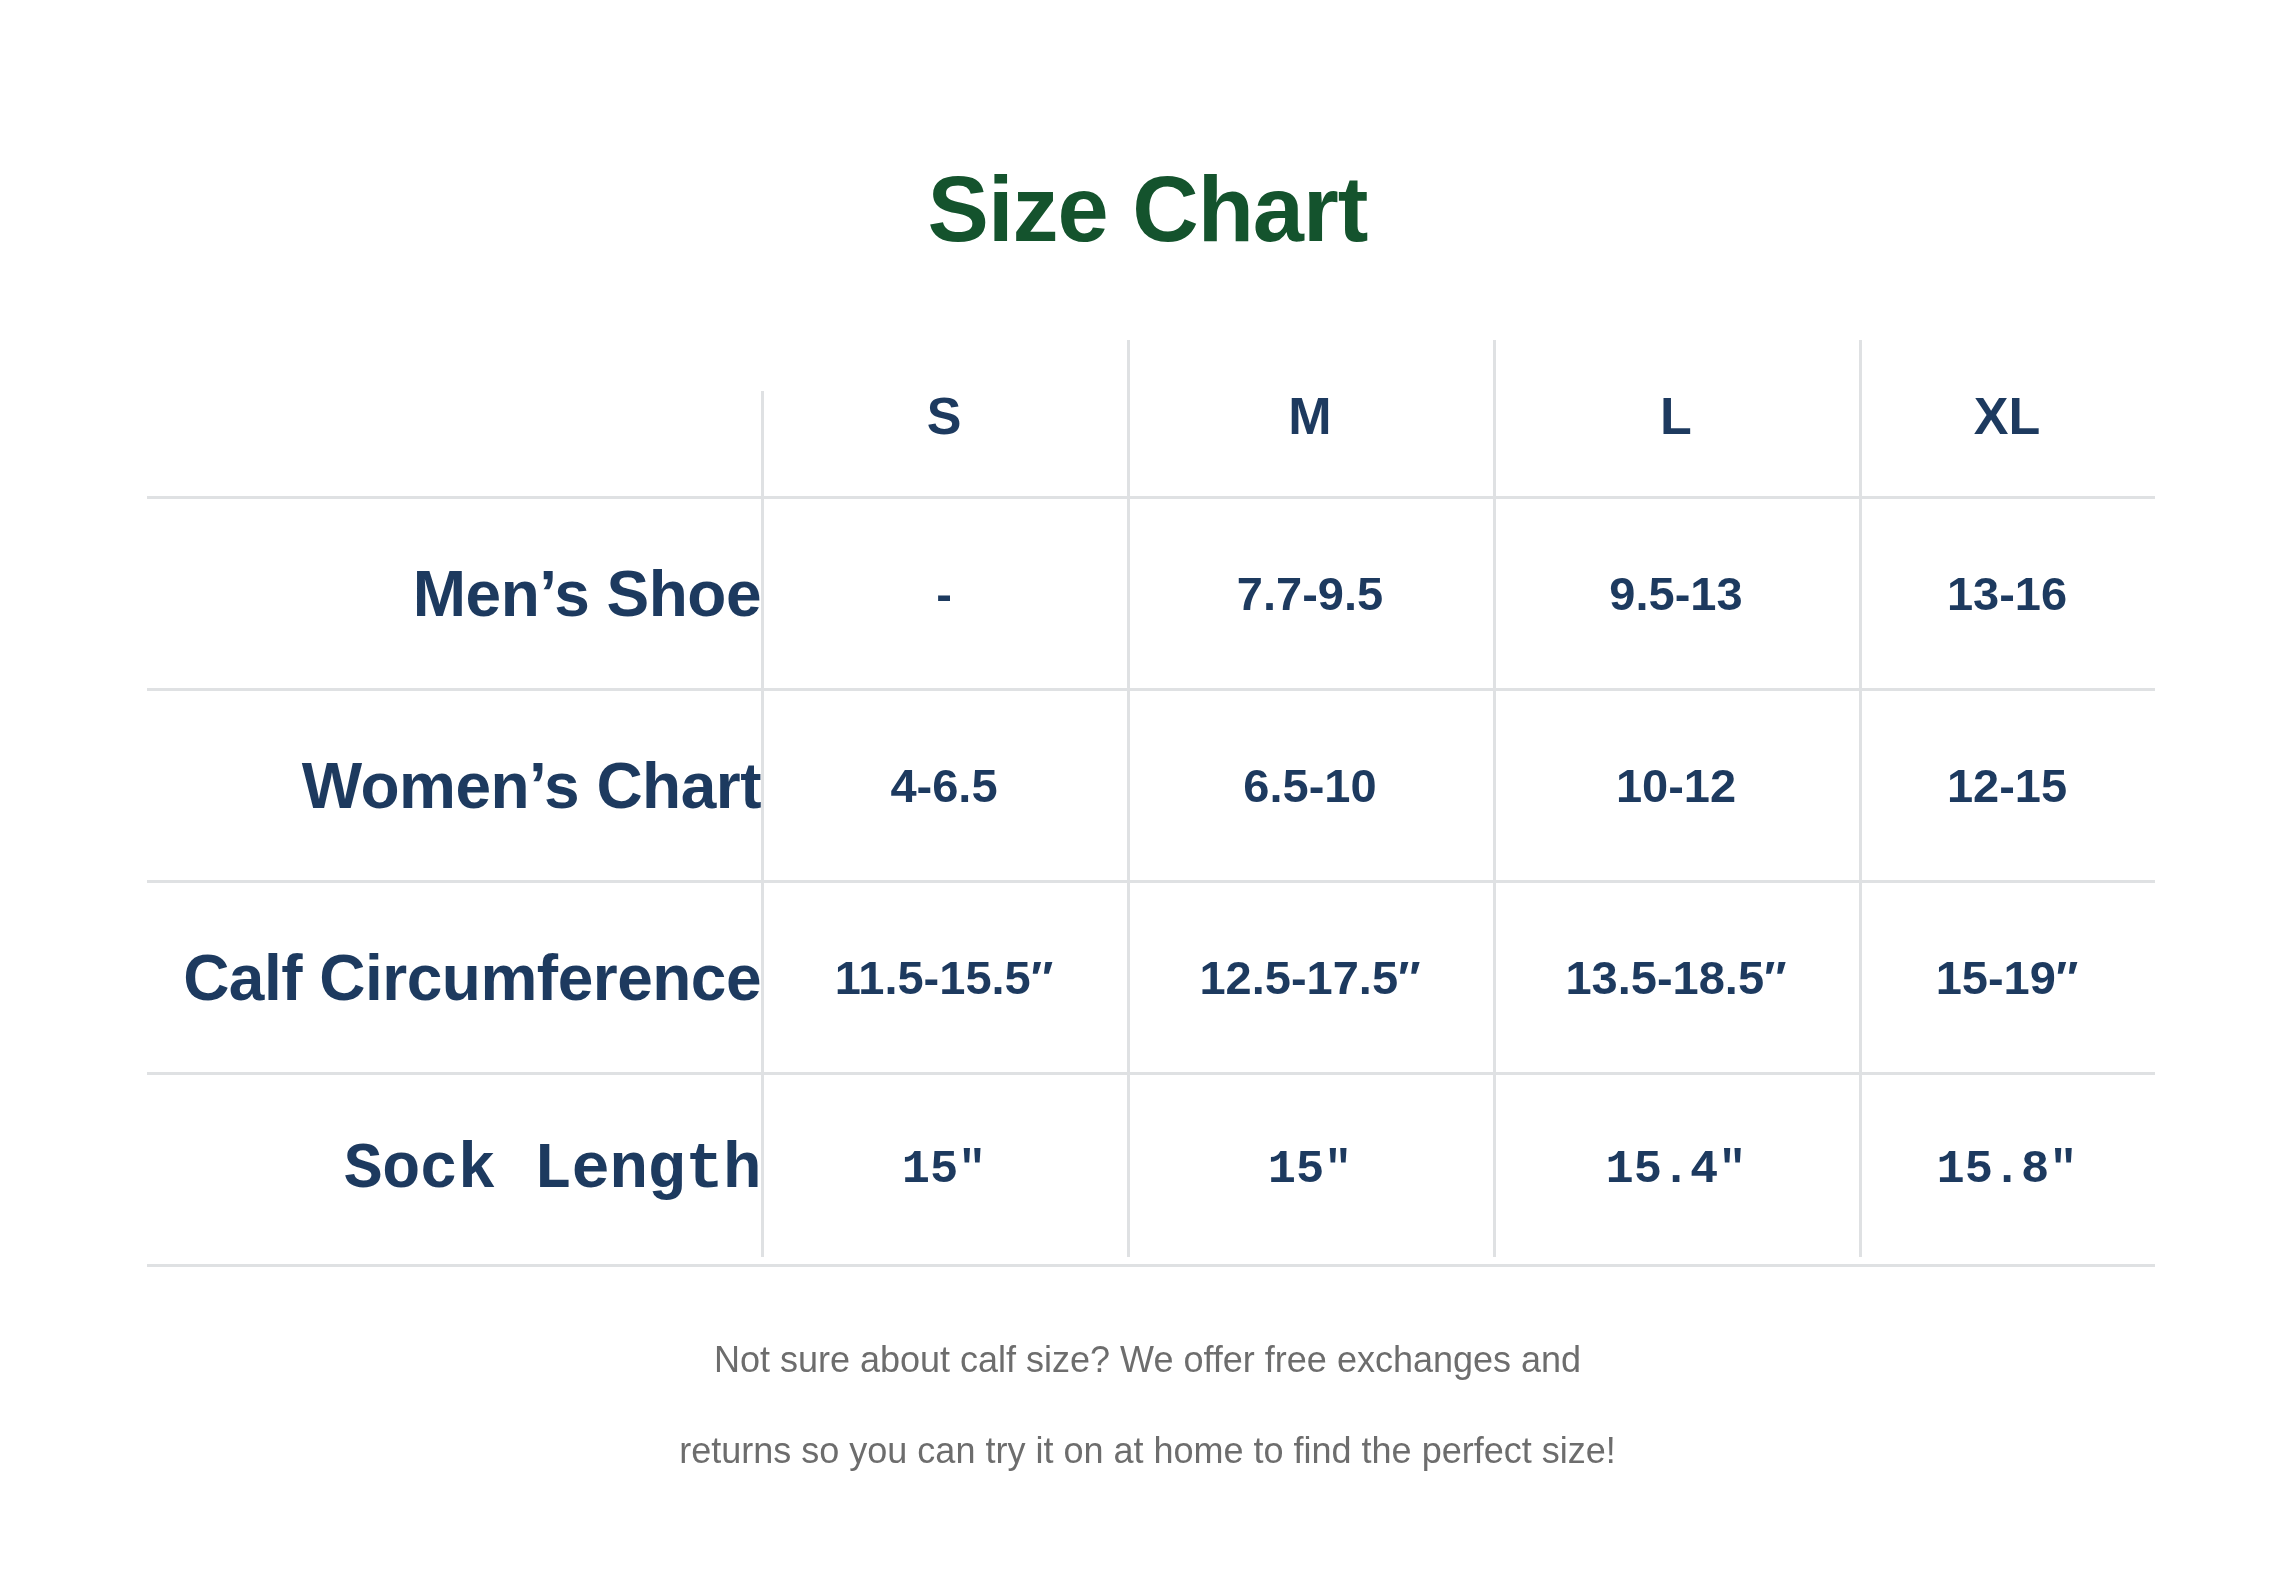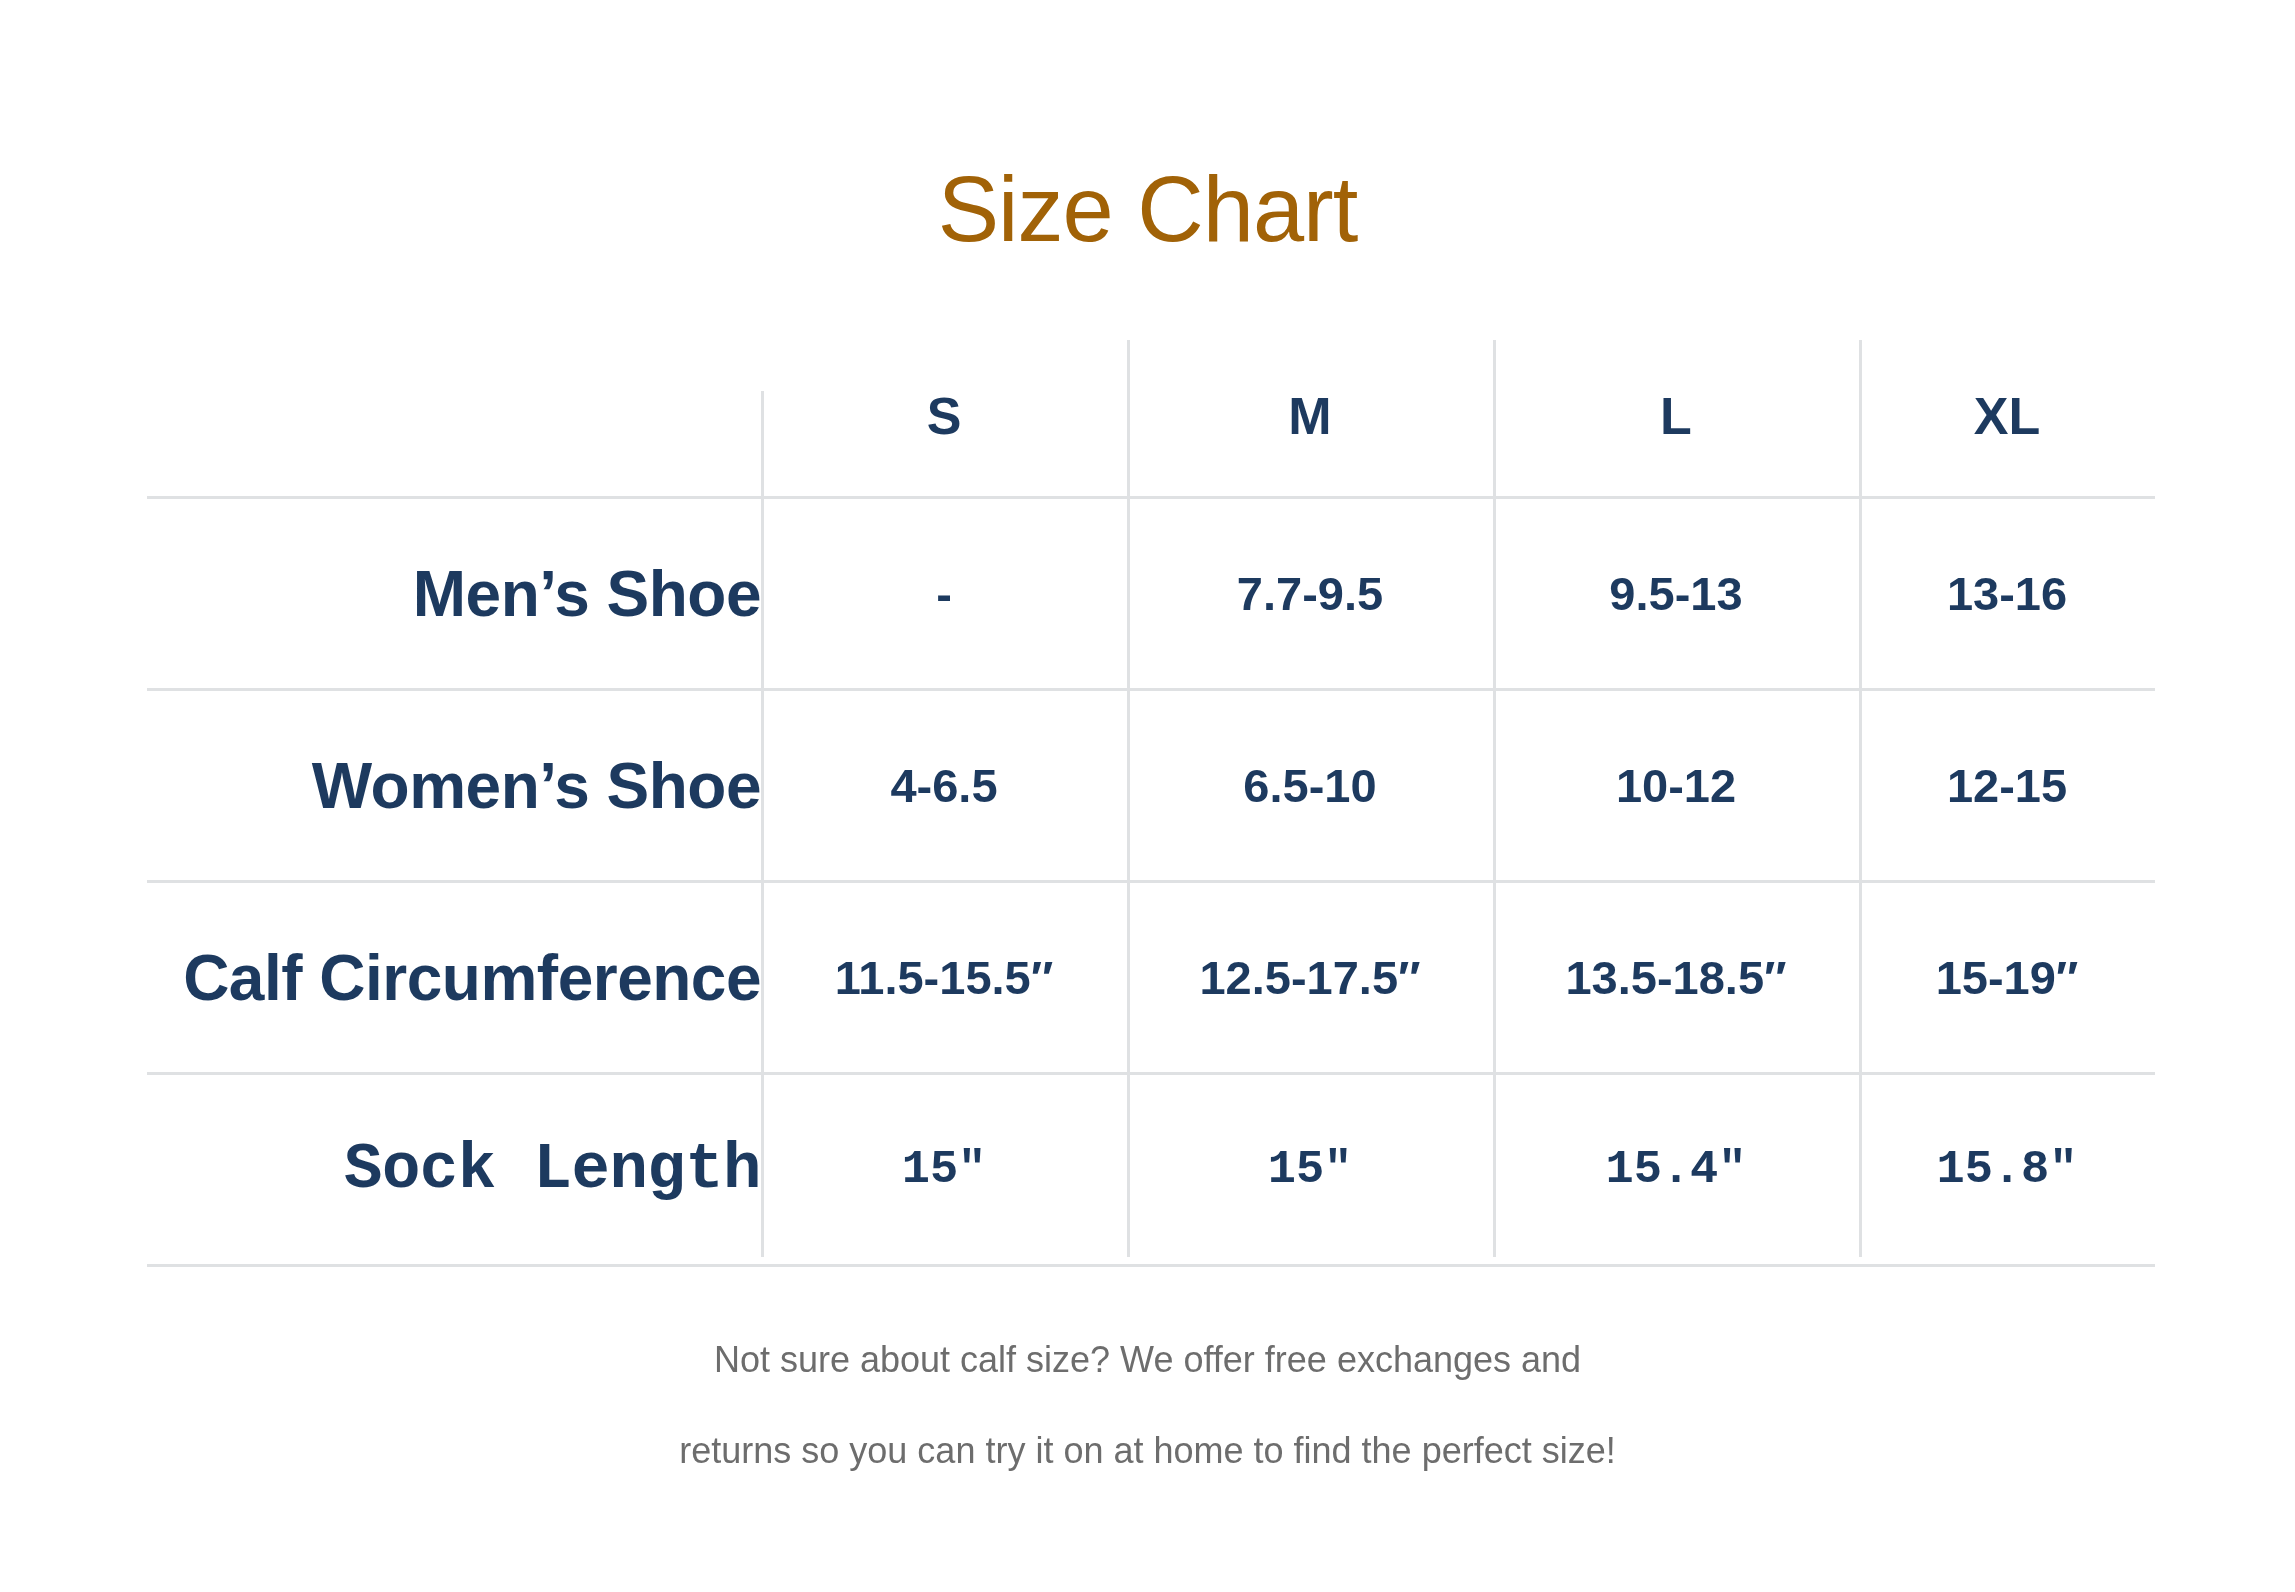"Size Chart" .title { color: #a16207 -> #14532d; font-weight: 400 -> 700 }
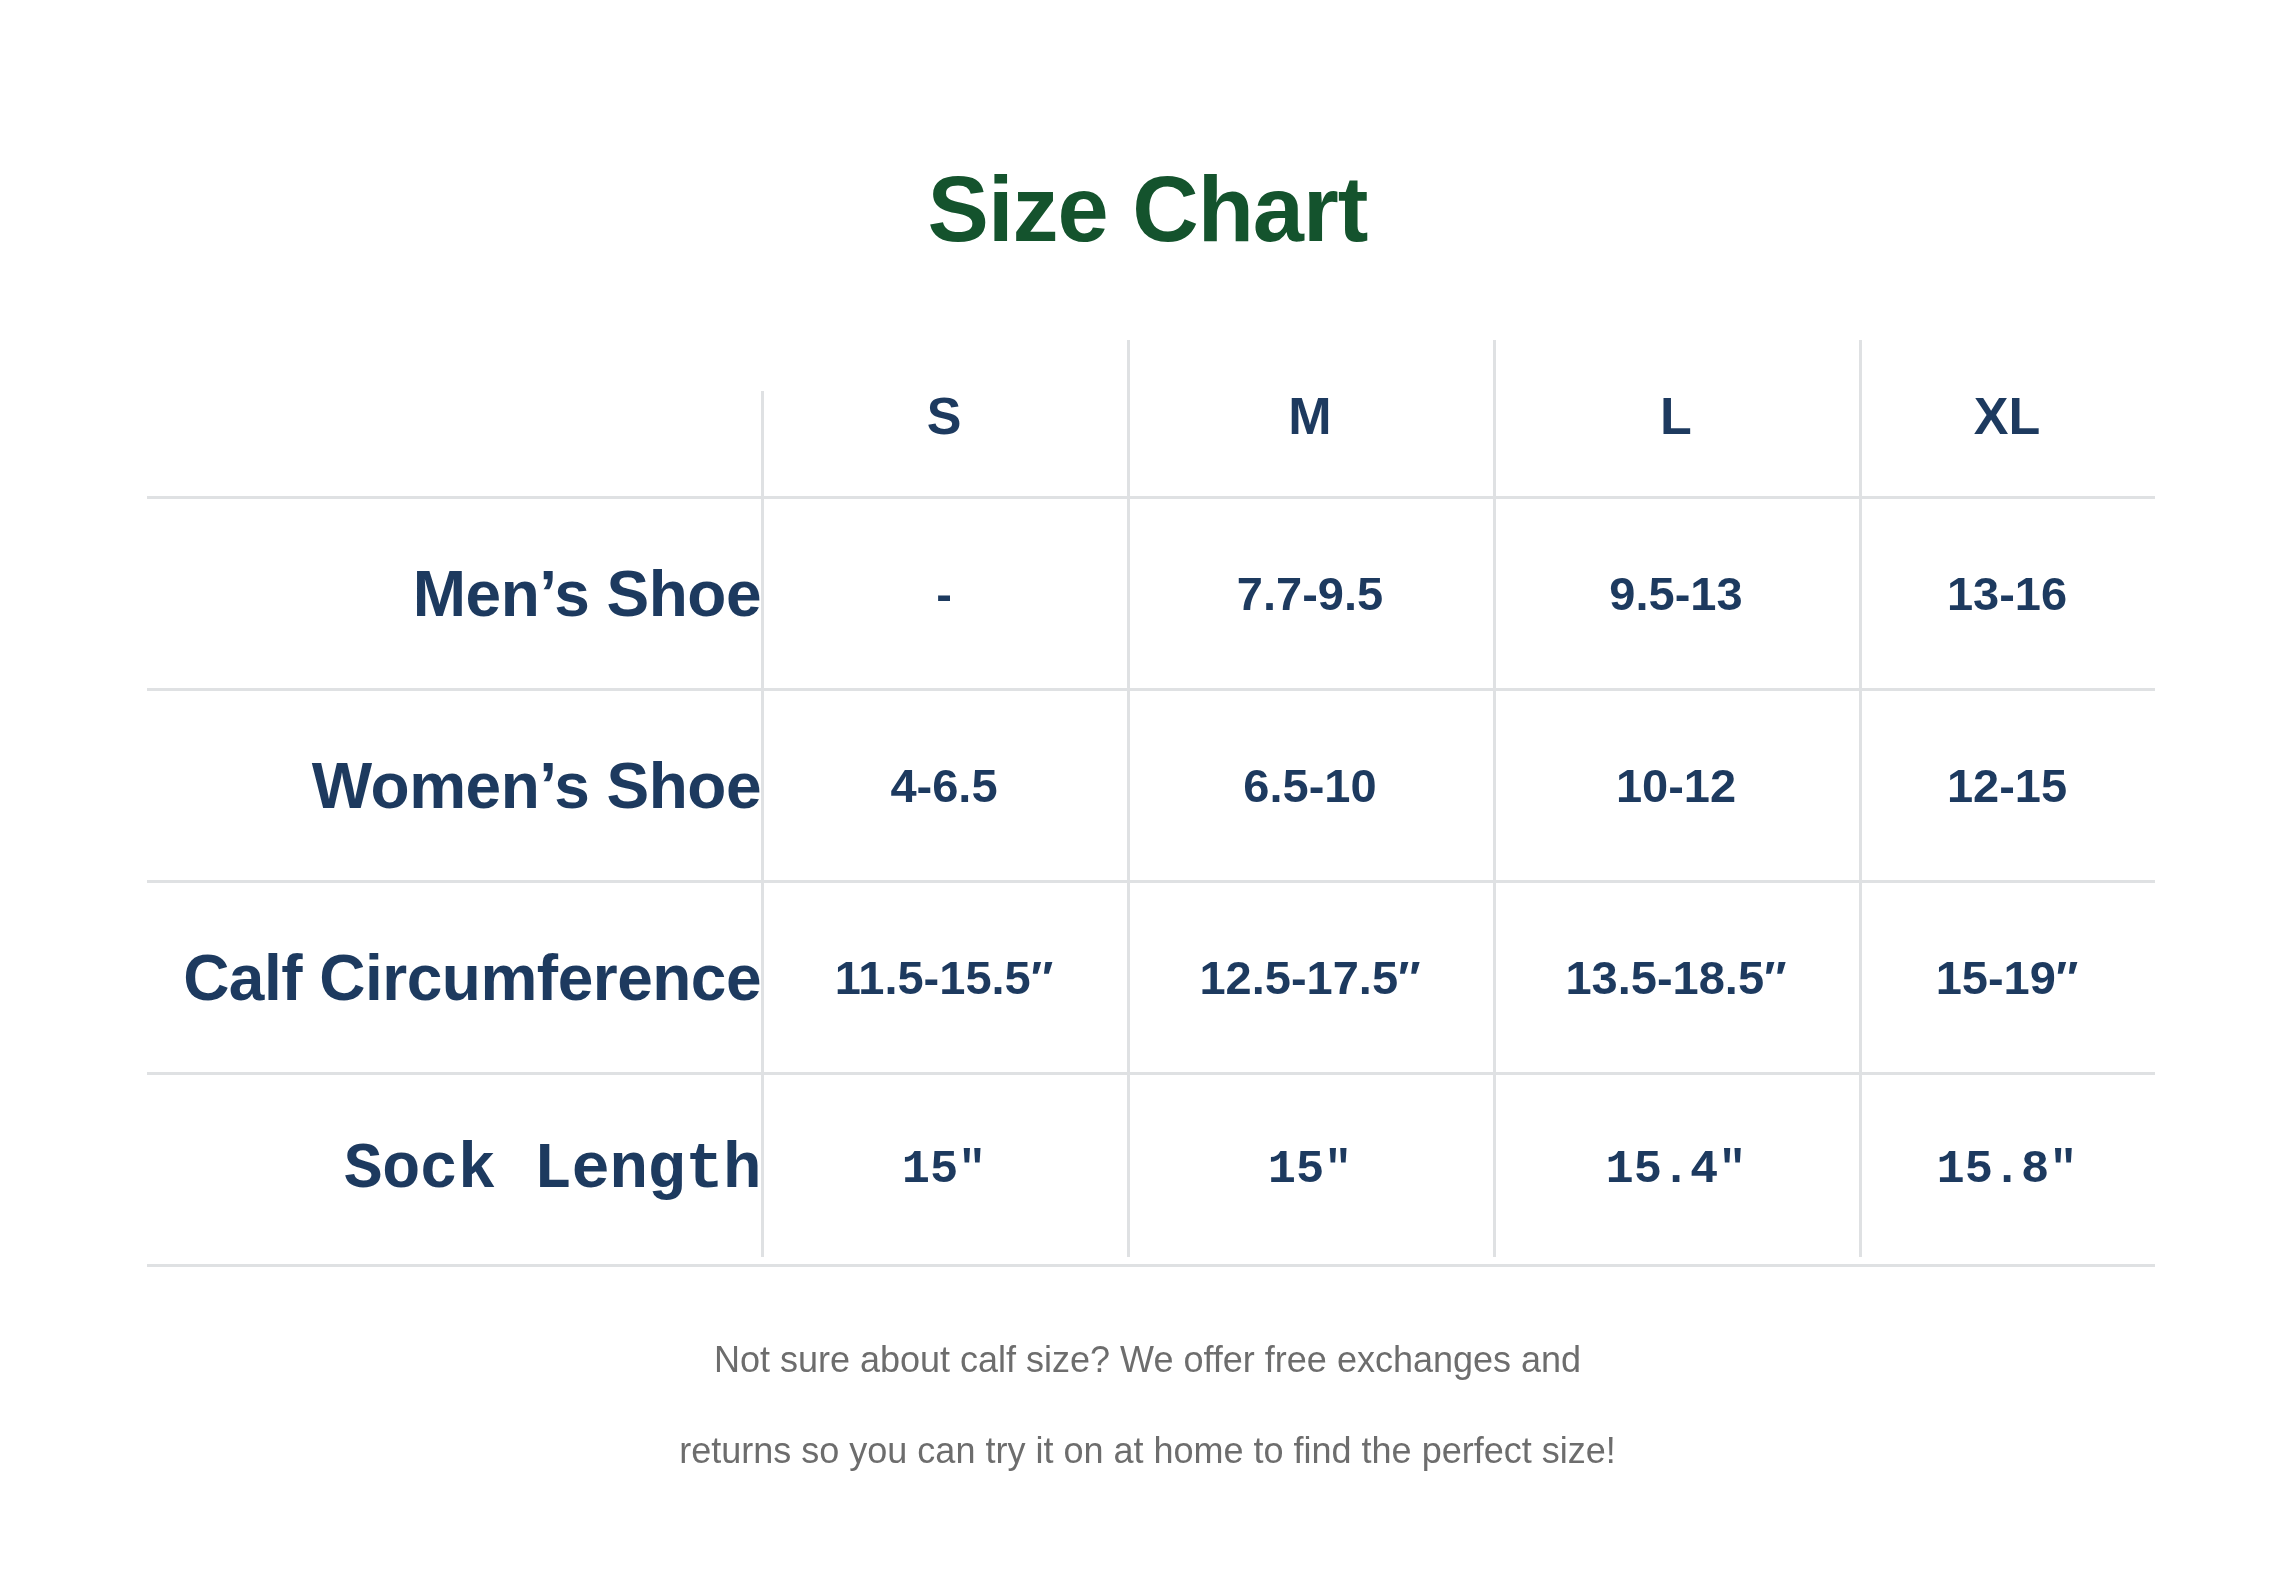"Women’s Shoe" td.lbl-cell { text: Shoe -> Chart }
